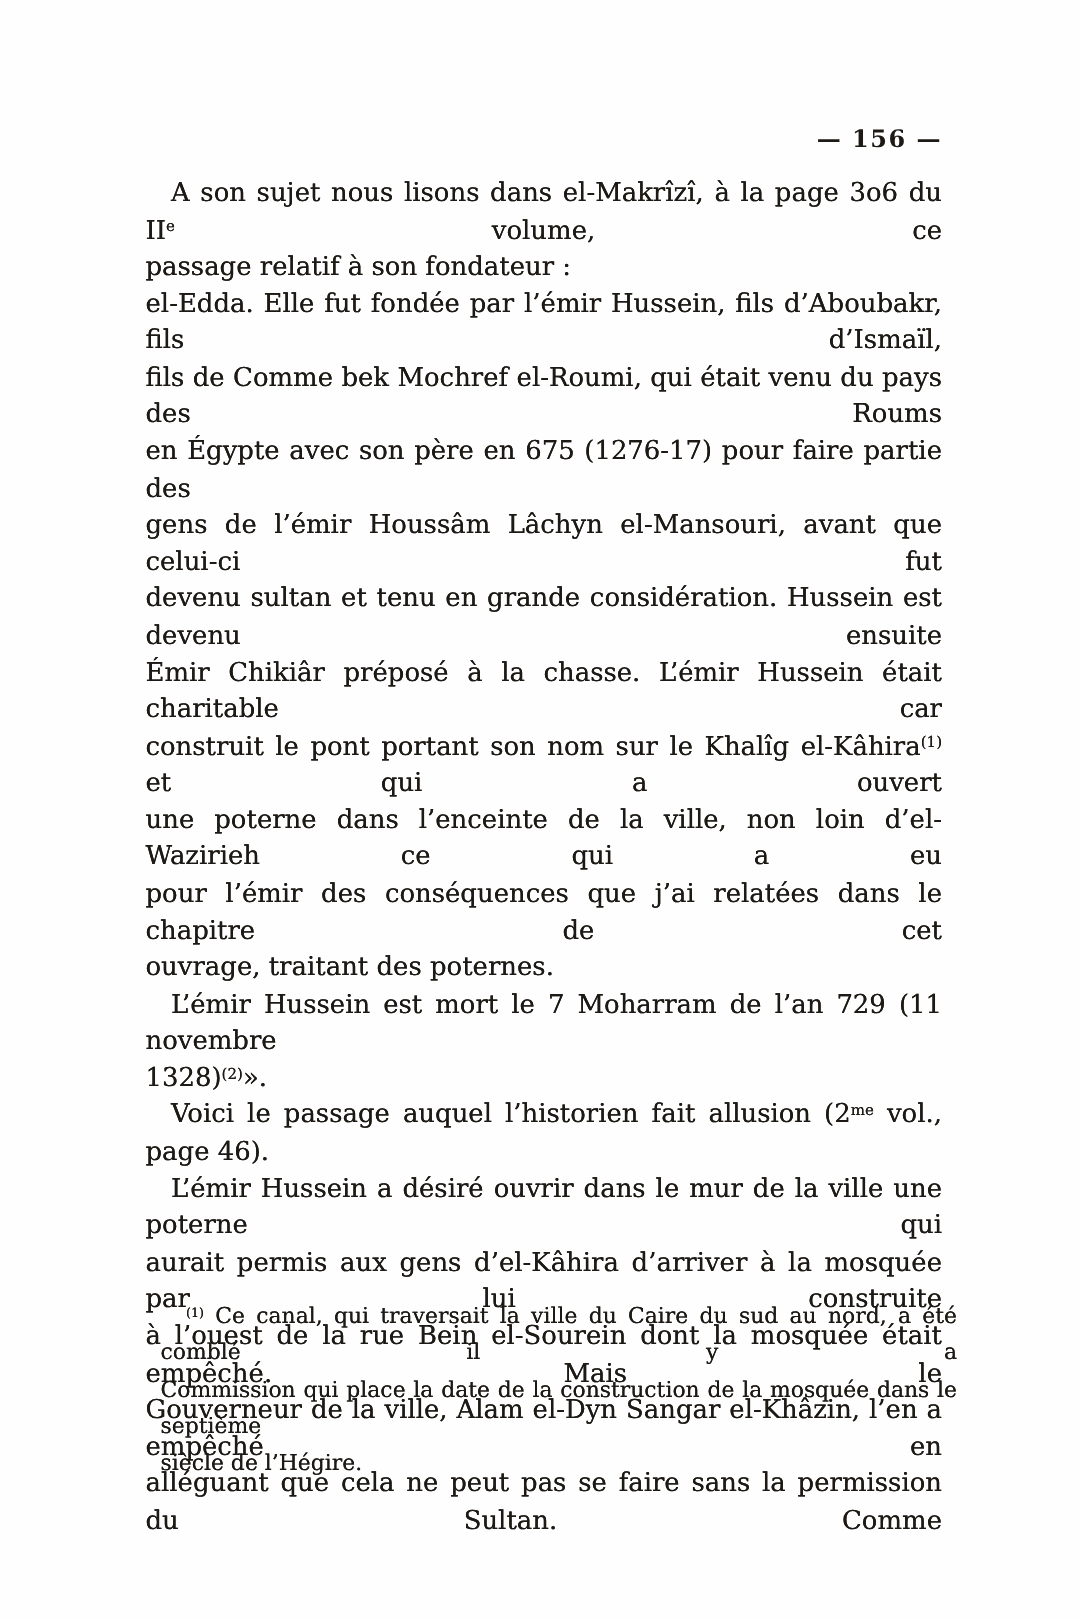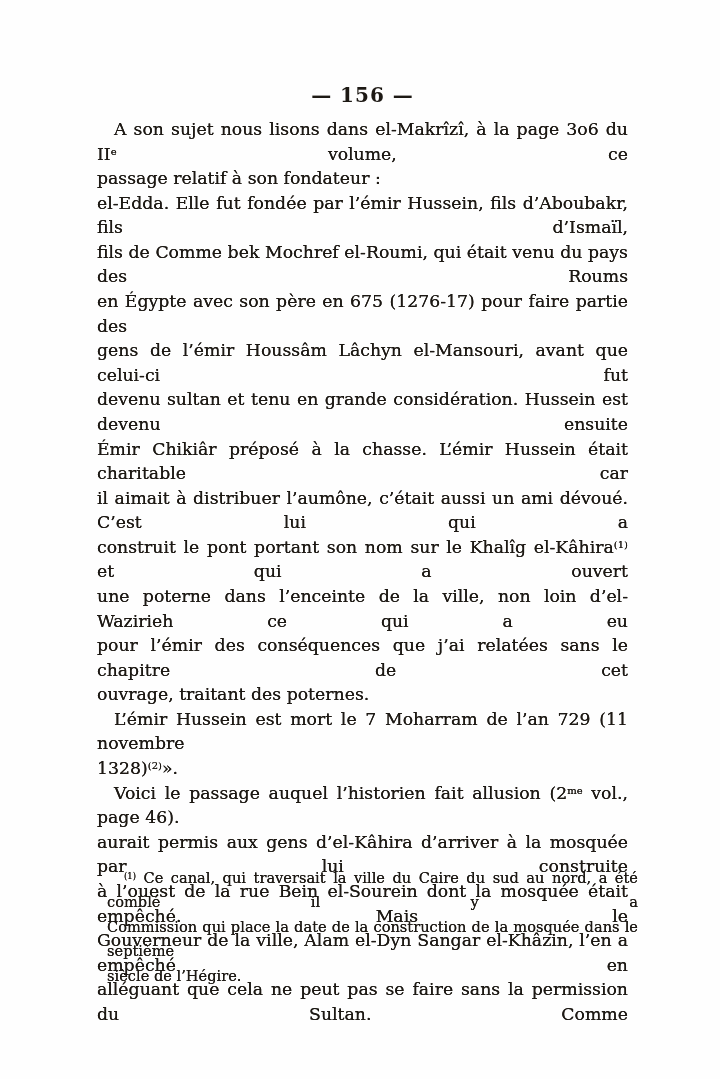"— 156 —" .page-number { font-size: 20px -> 16px; text-align: center -> right }
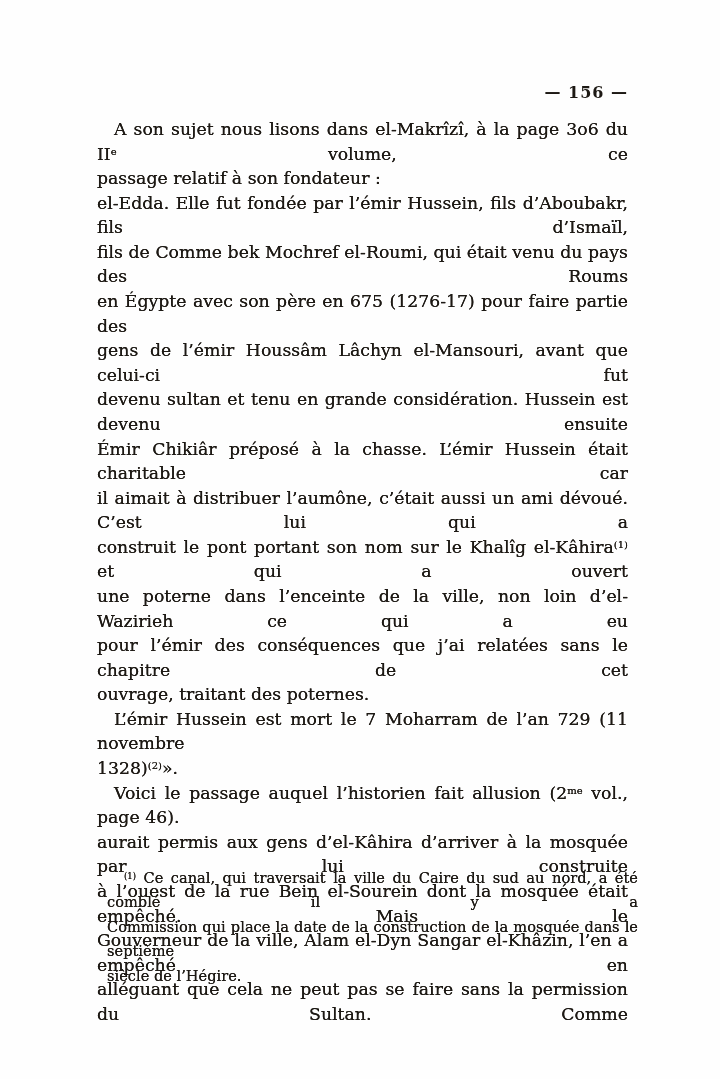"il aimait à distribuer l’aumône," div.line { html: <div><span>il aimait à distribuer l’aumône, c’était aussi un ami dévoué. C’est lui qui a</span></div> -> none }
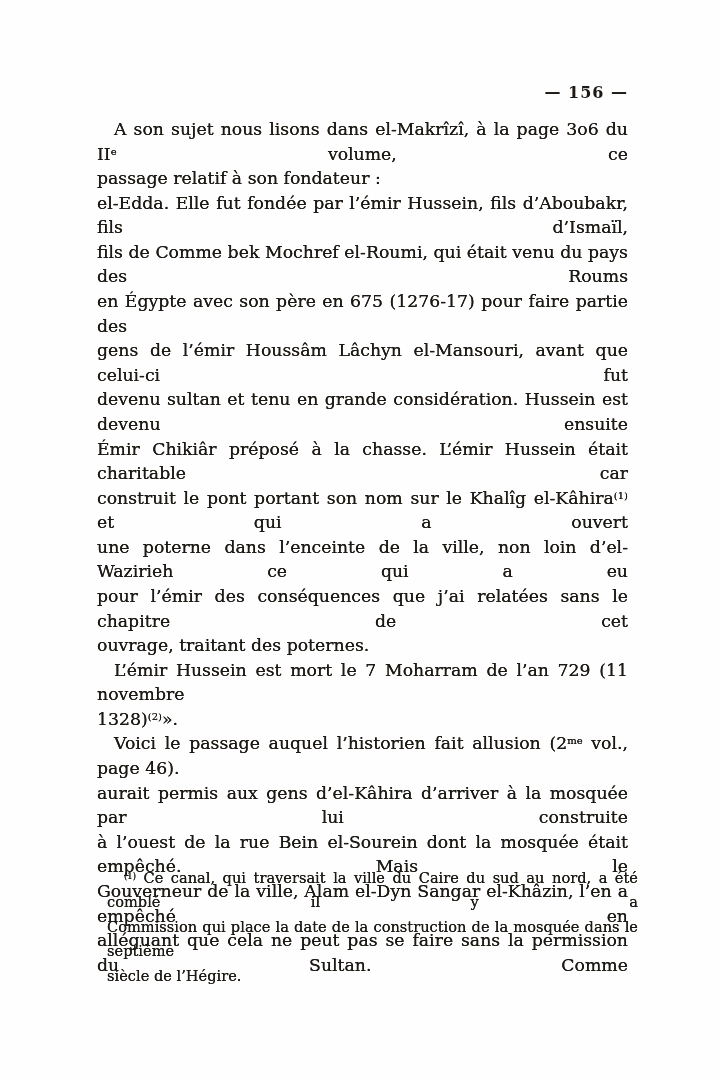"pour l’émir des conséquences que" span { text: sans -> dans }
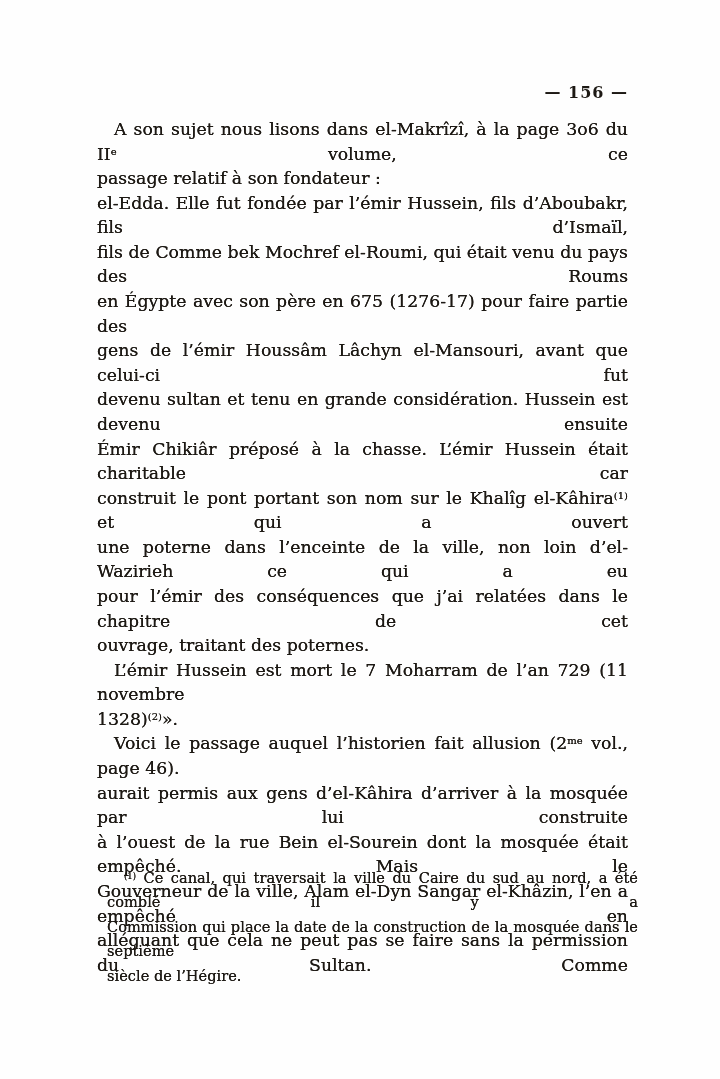"L’émir Hussein a désiré ouvrir" div.line { html: none -> <div><span></span><span>L’émir Hussein a désiré ouvrir dans le mur de la ville une poterne qui</span></div> }
